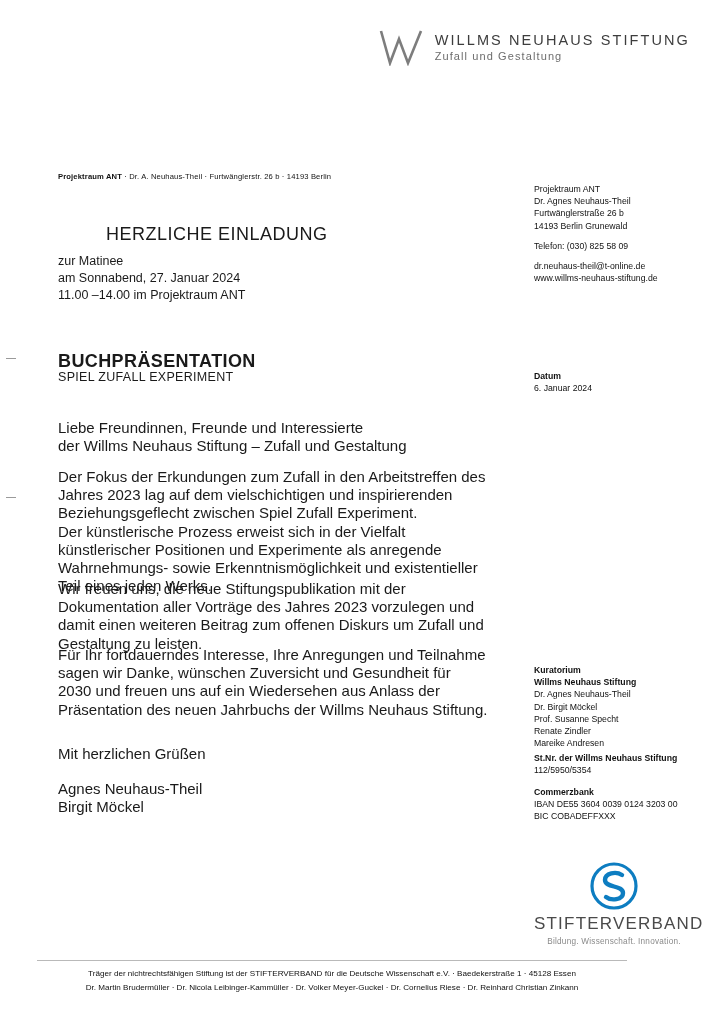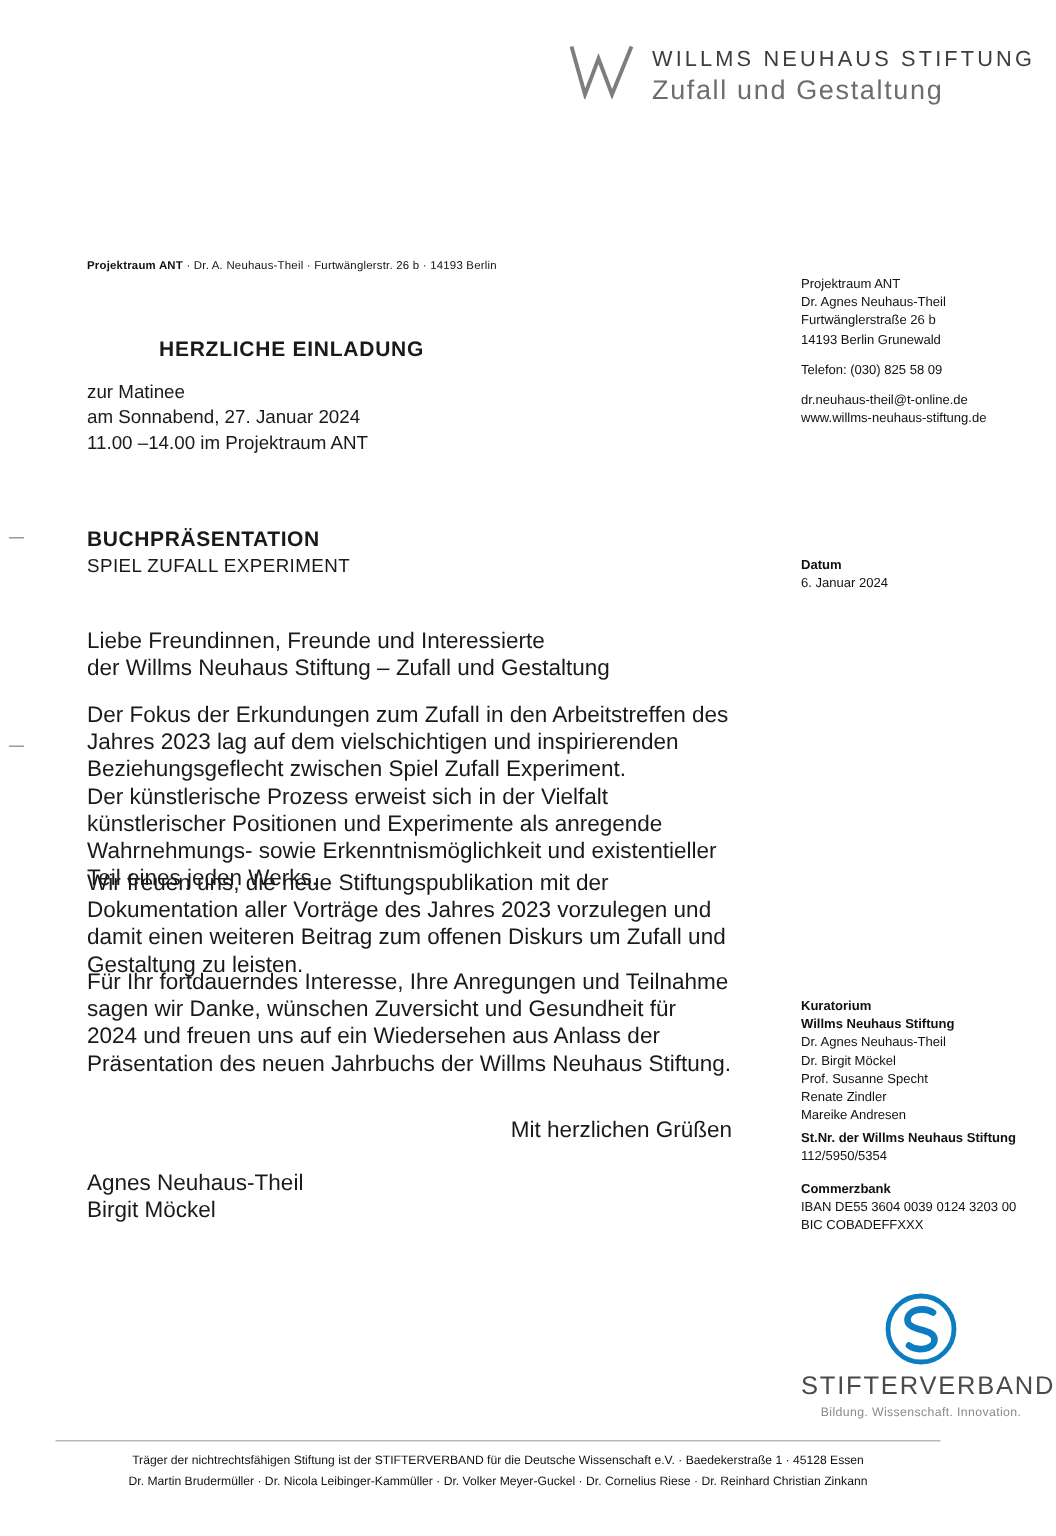"Zufall und Gestaltung" .logo-sub { font-size: 18px -> 11px }
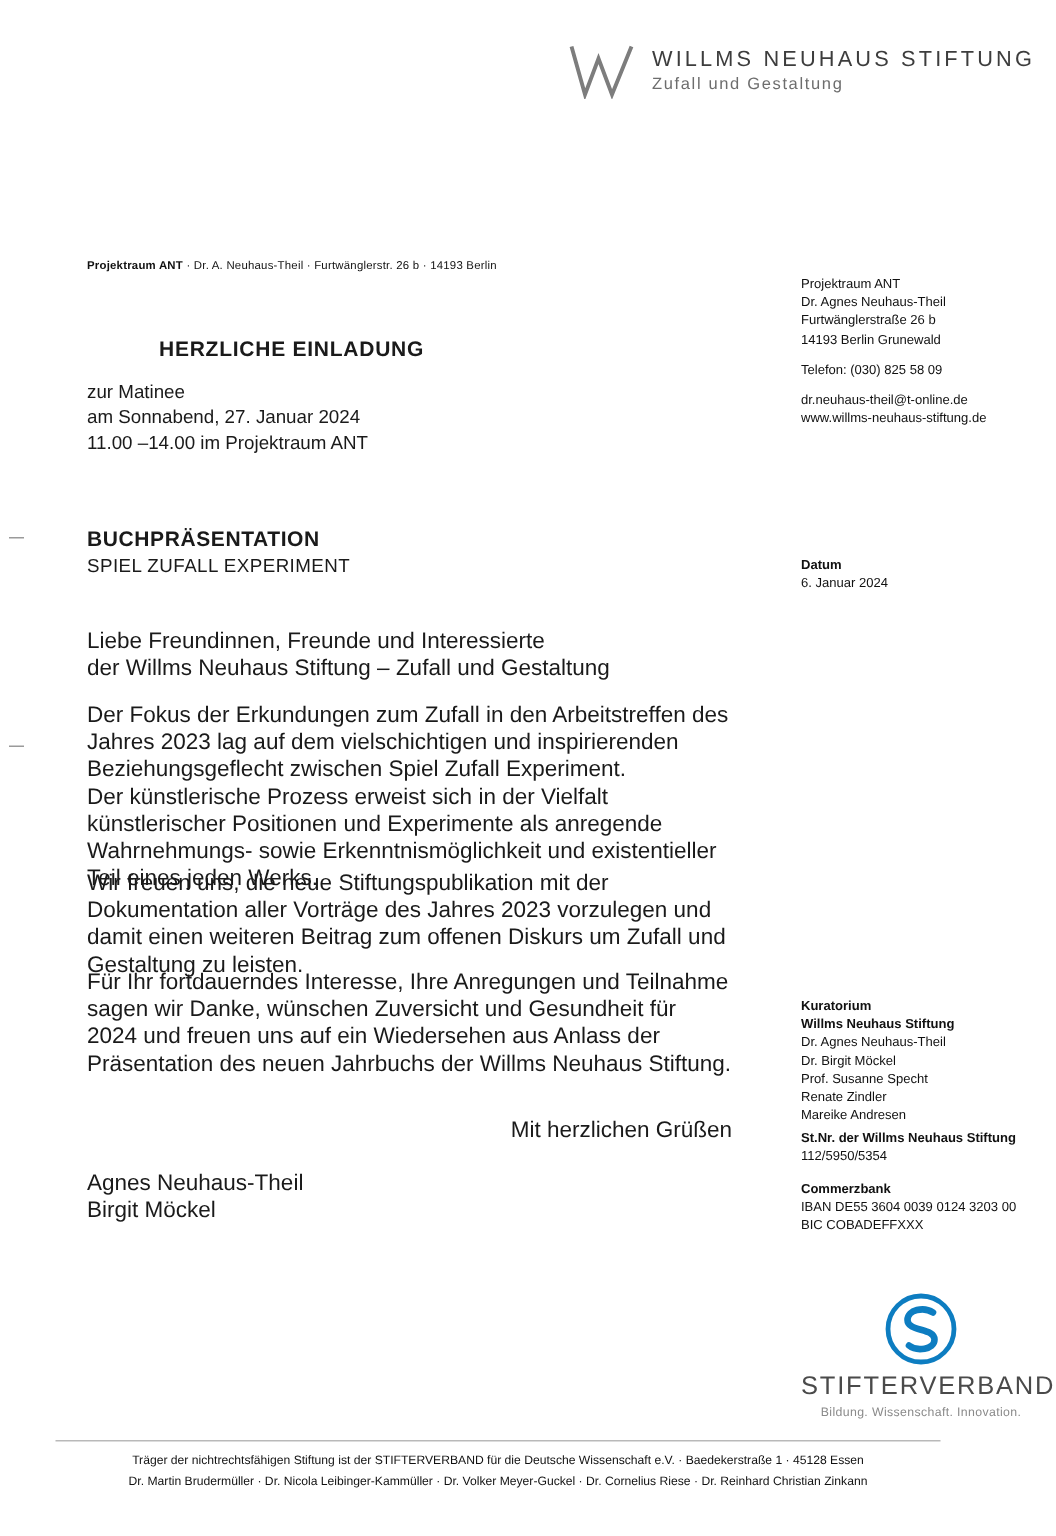"HERZLICHE EINLADUNG" .h1 { font-size: 14px -> 18px; font-weight: bold -> normal }
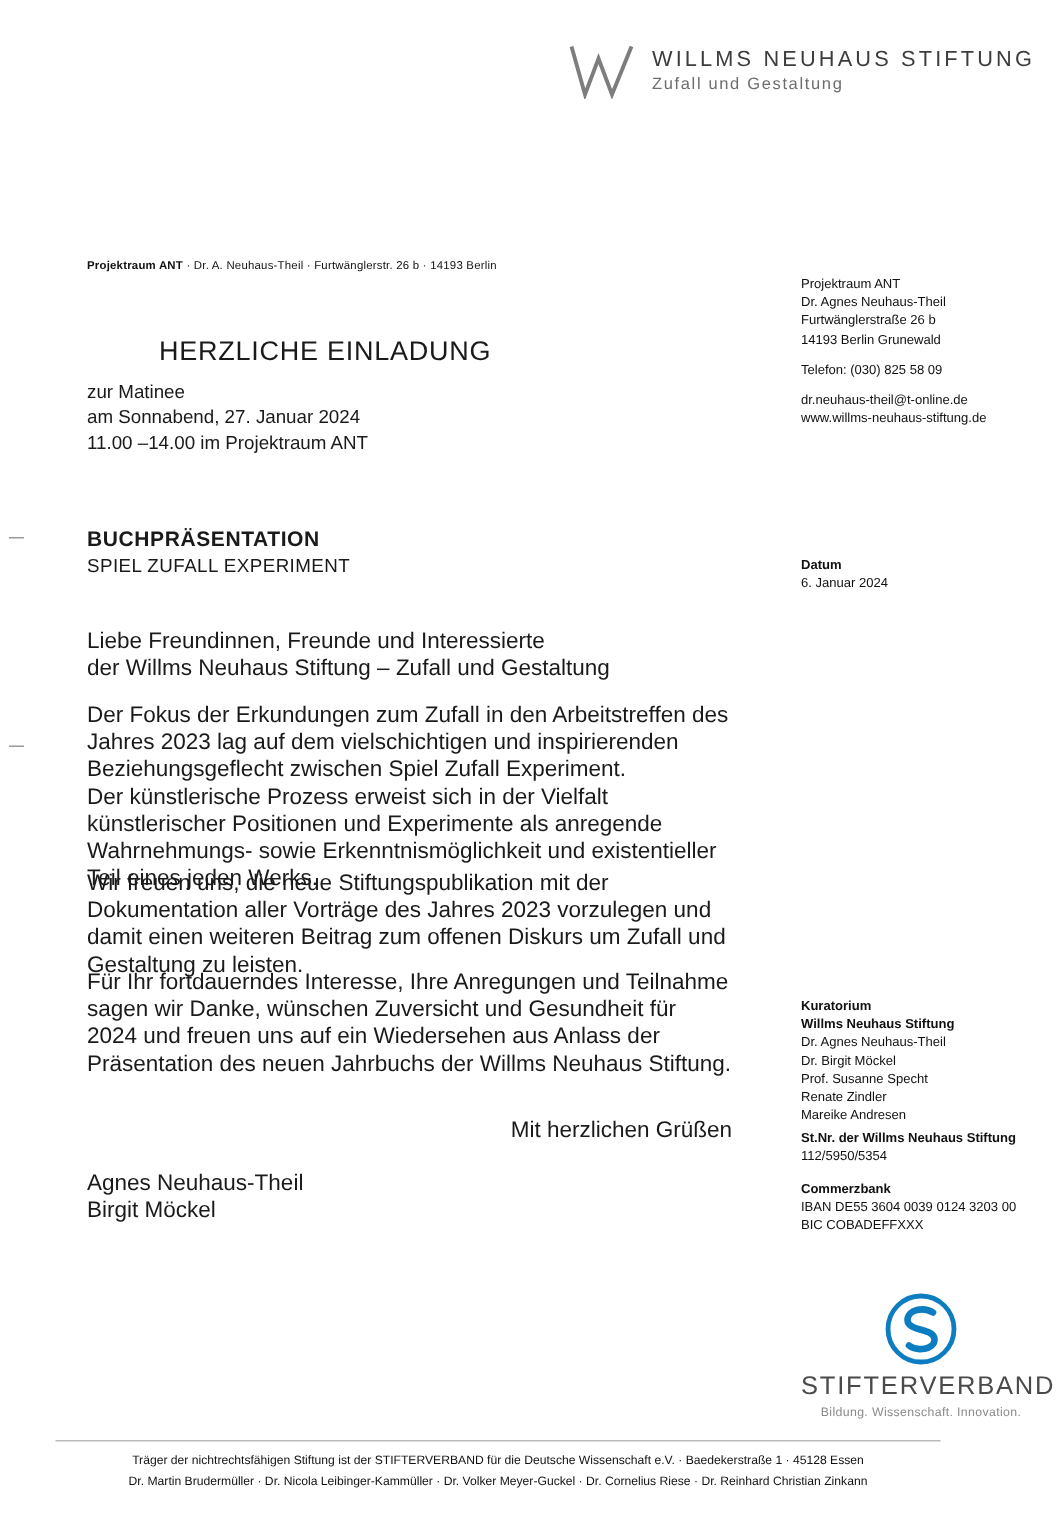"BUCHPRÄSENTATION" .h2 { font-size: 14px -> 18px }
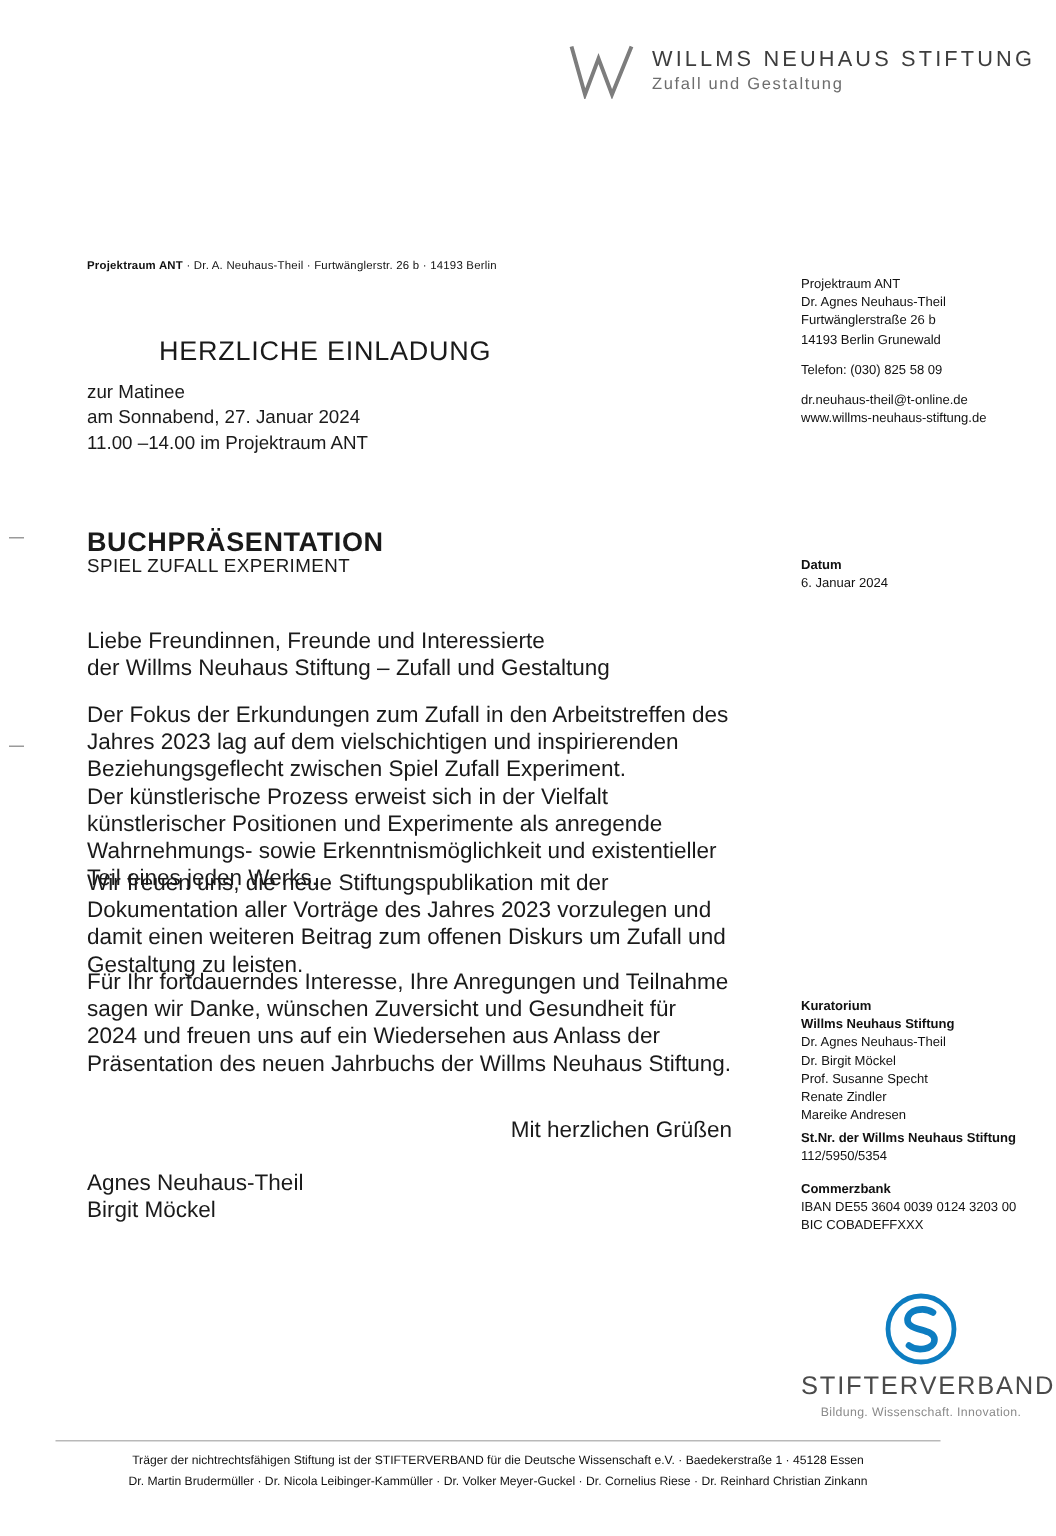"Für Ihr fortdauerndes Interesse, Ihre" div.body-text { text: 2024 -> 2030 }
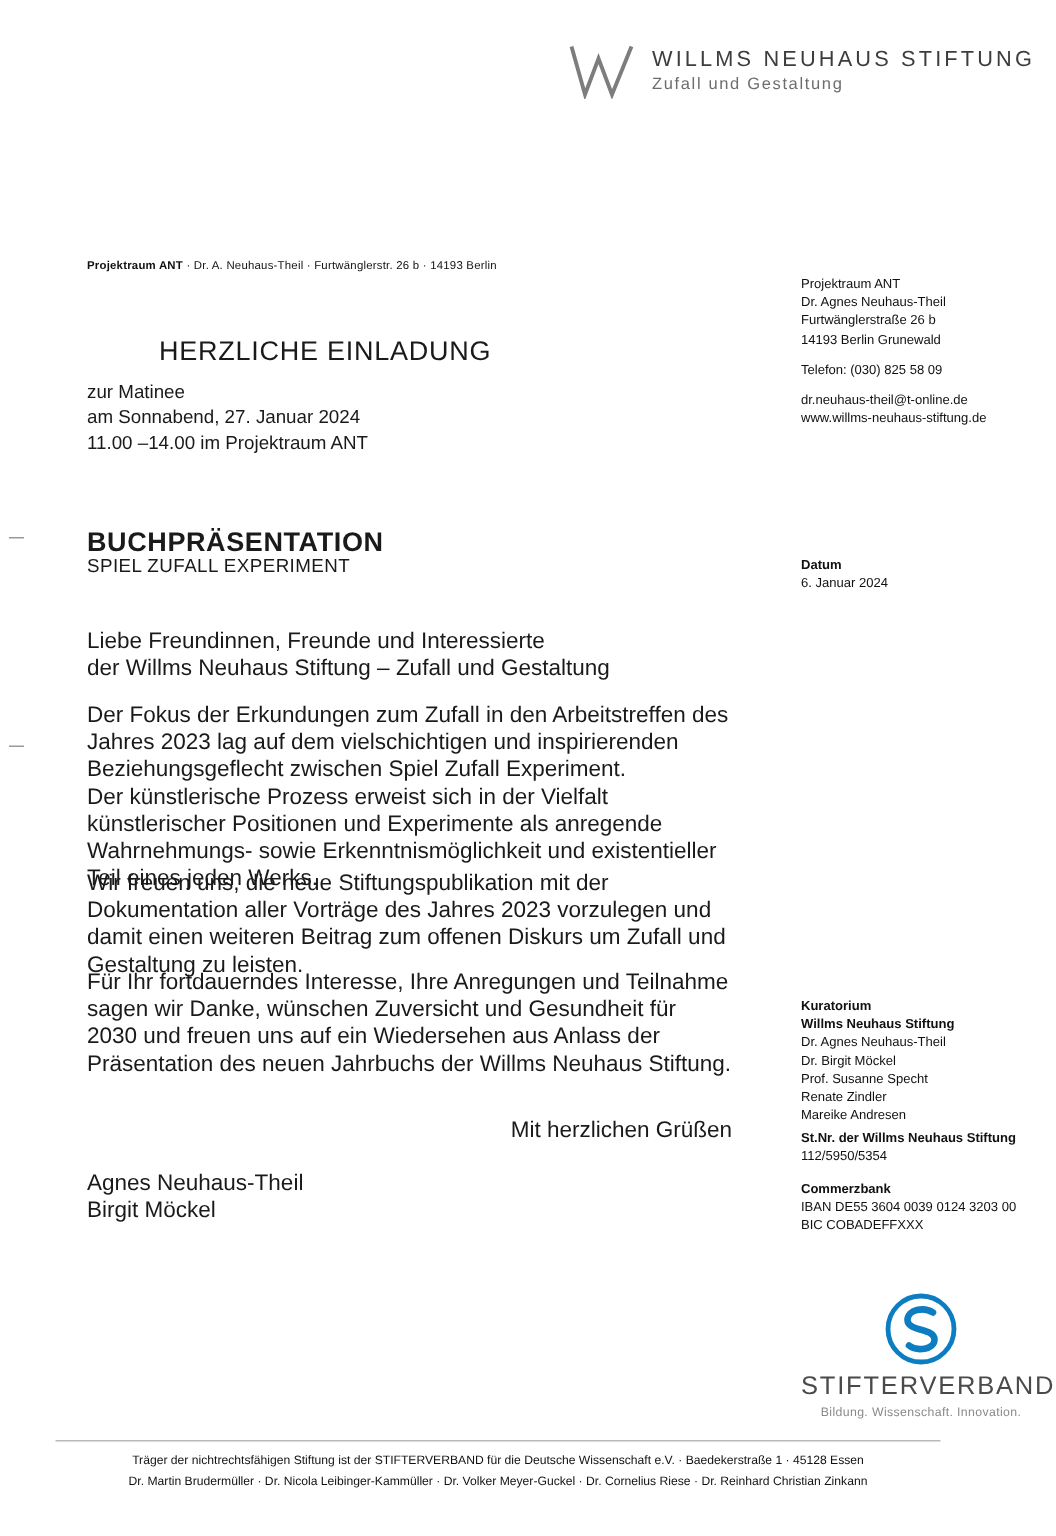"Mit herzlichen Grüßen" .p5 { text-align: right -> none }
